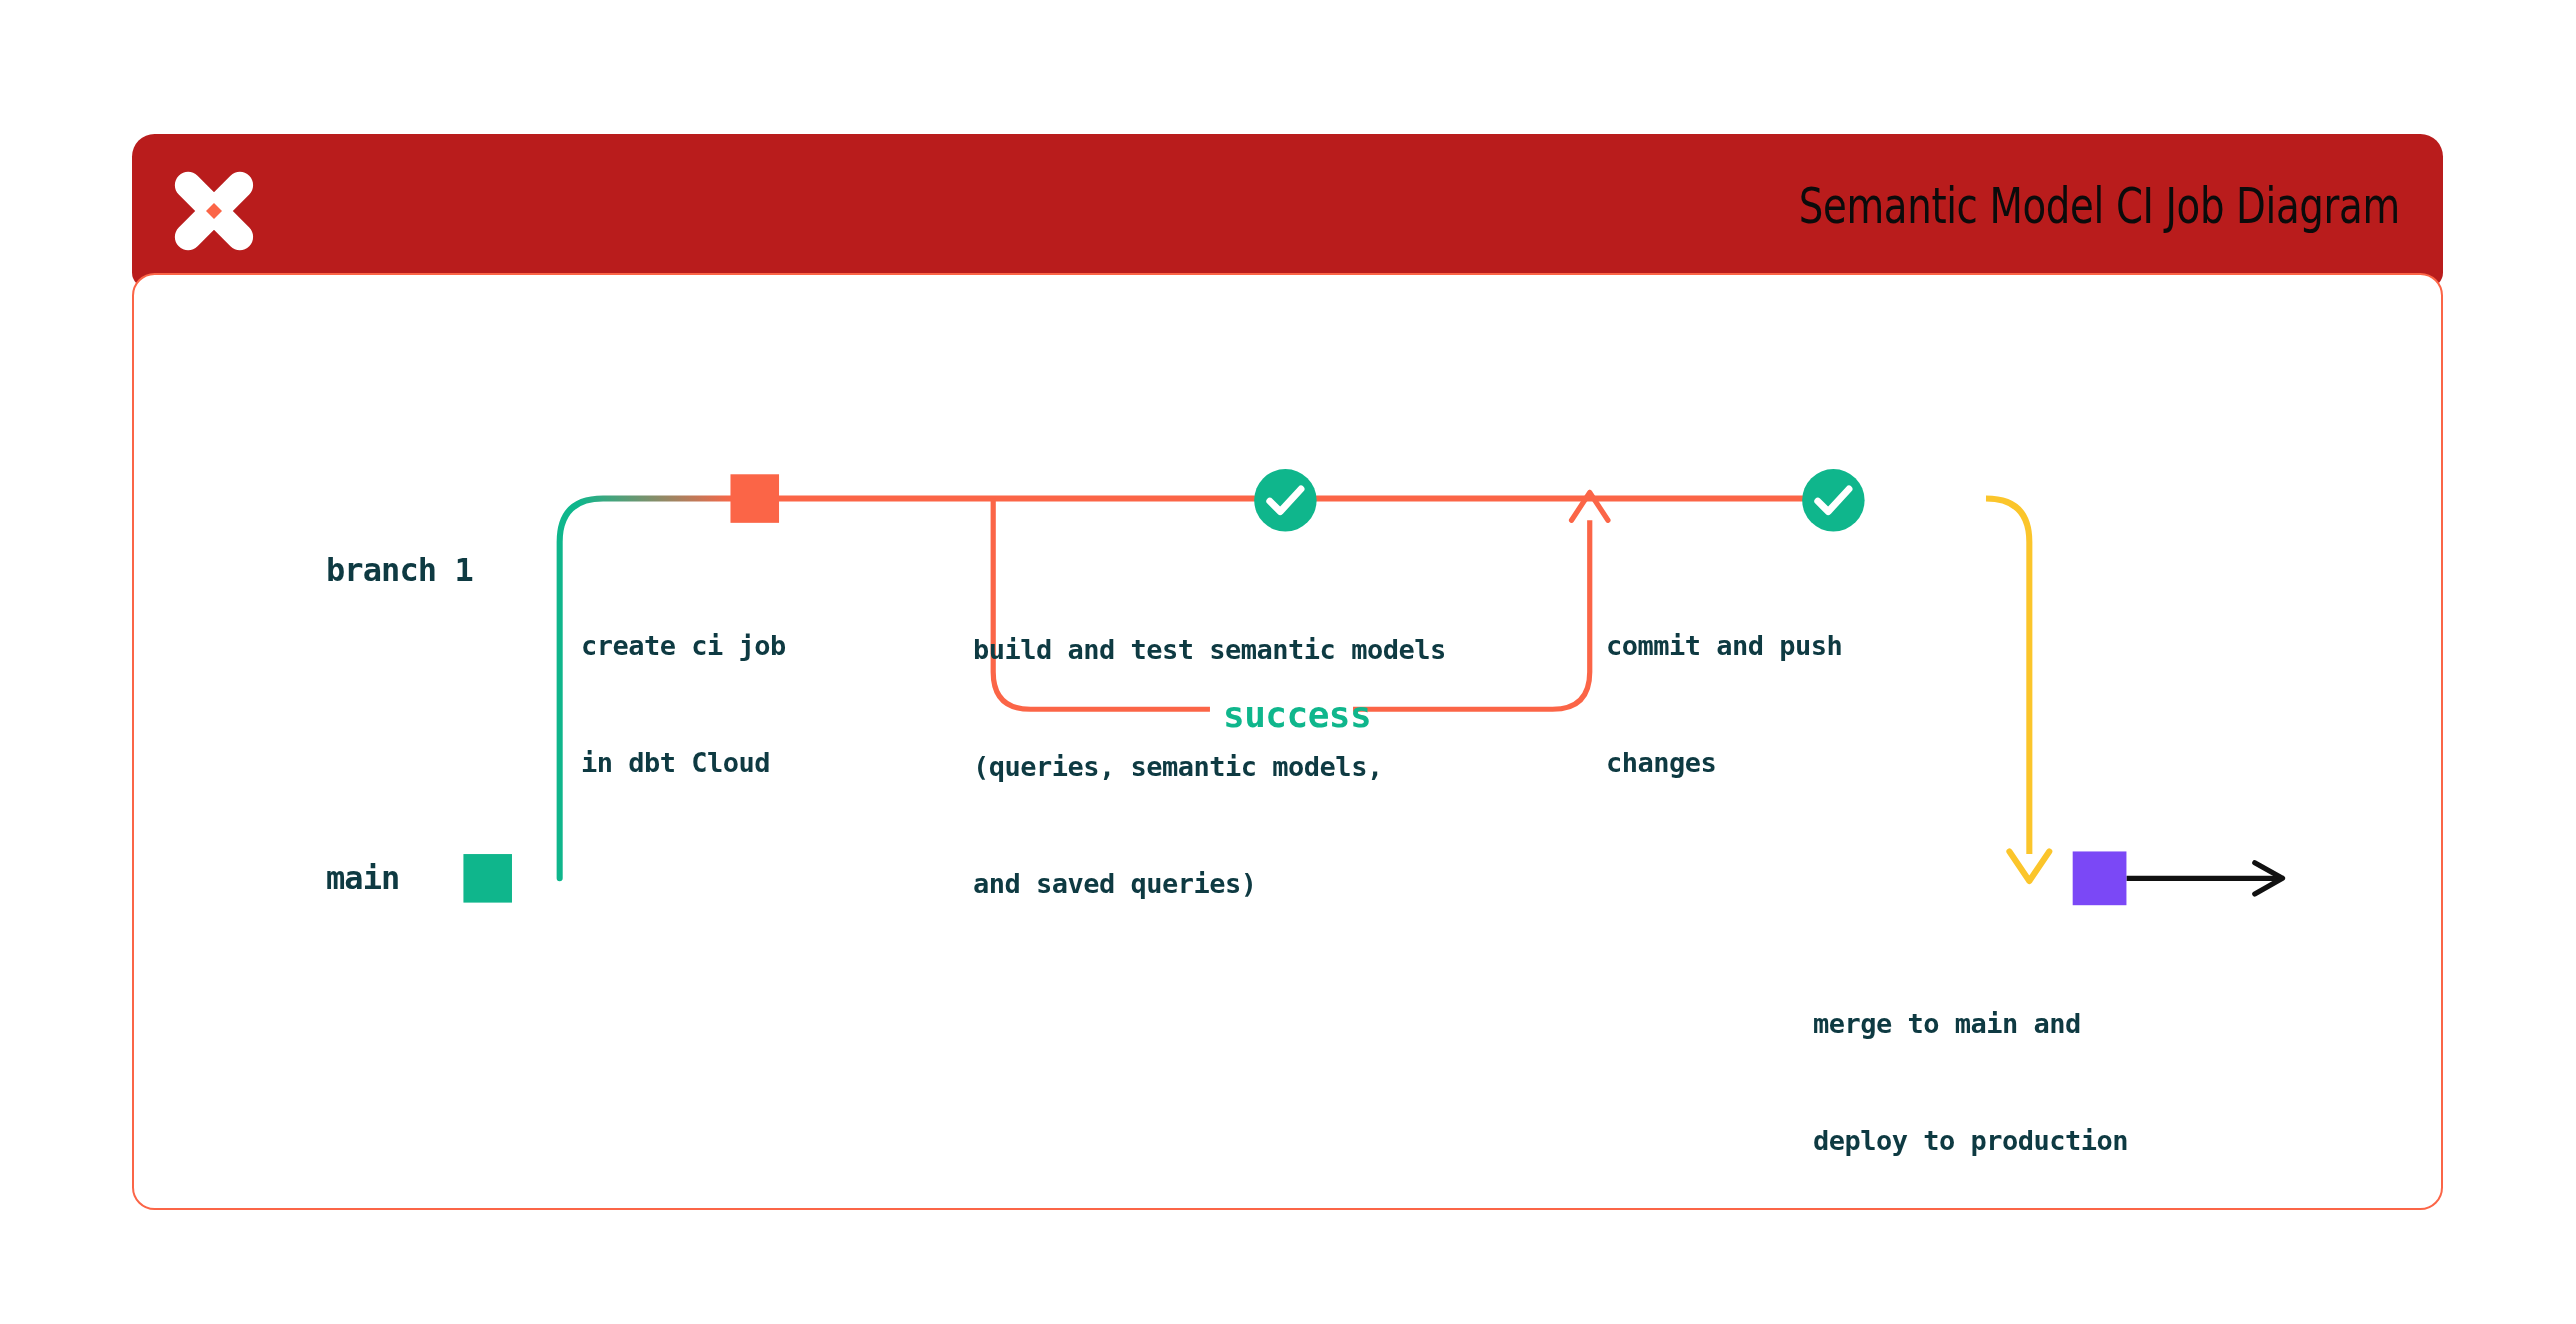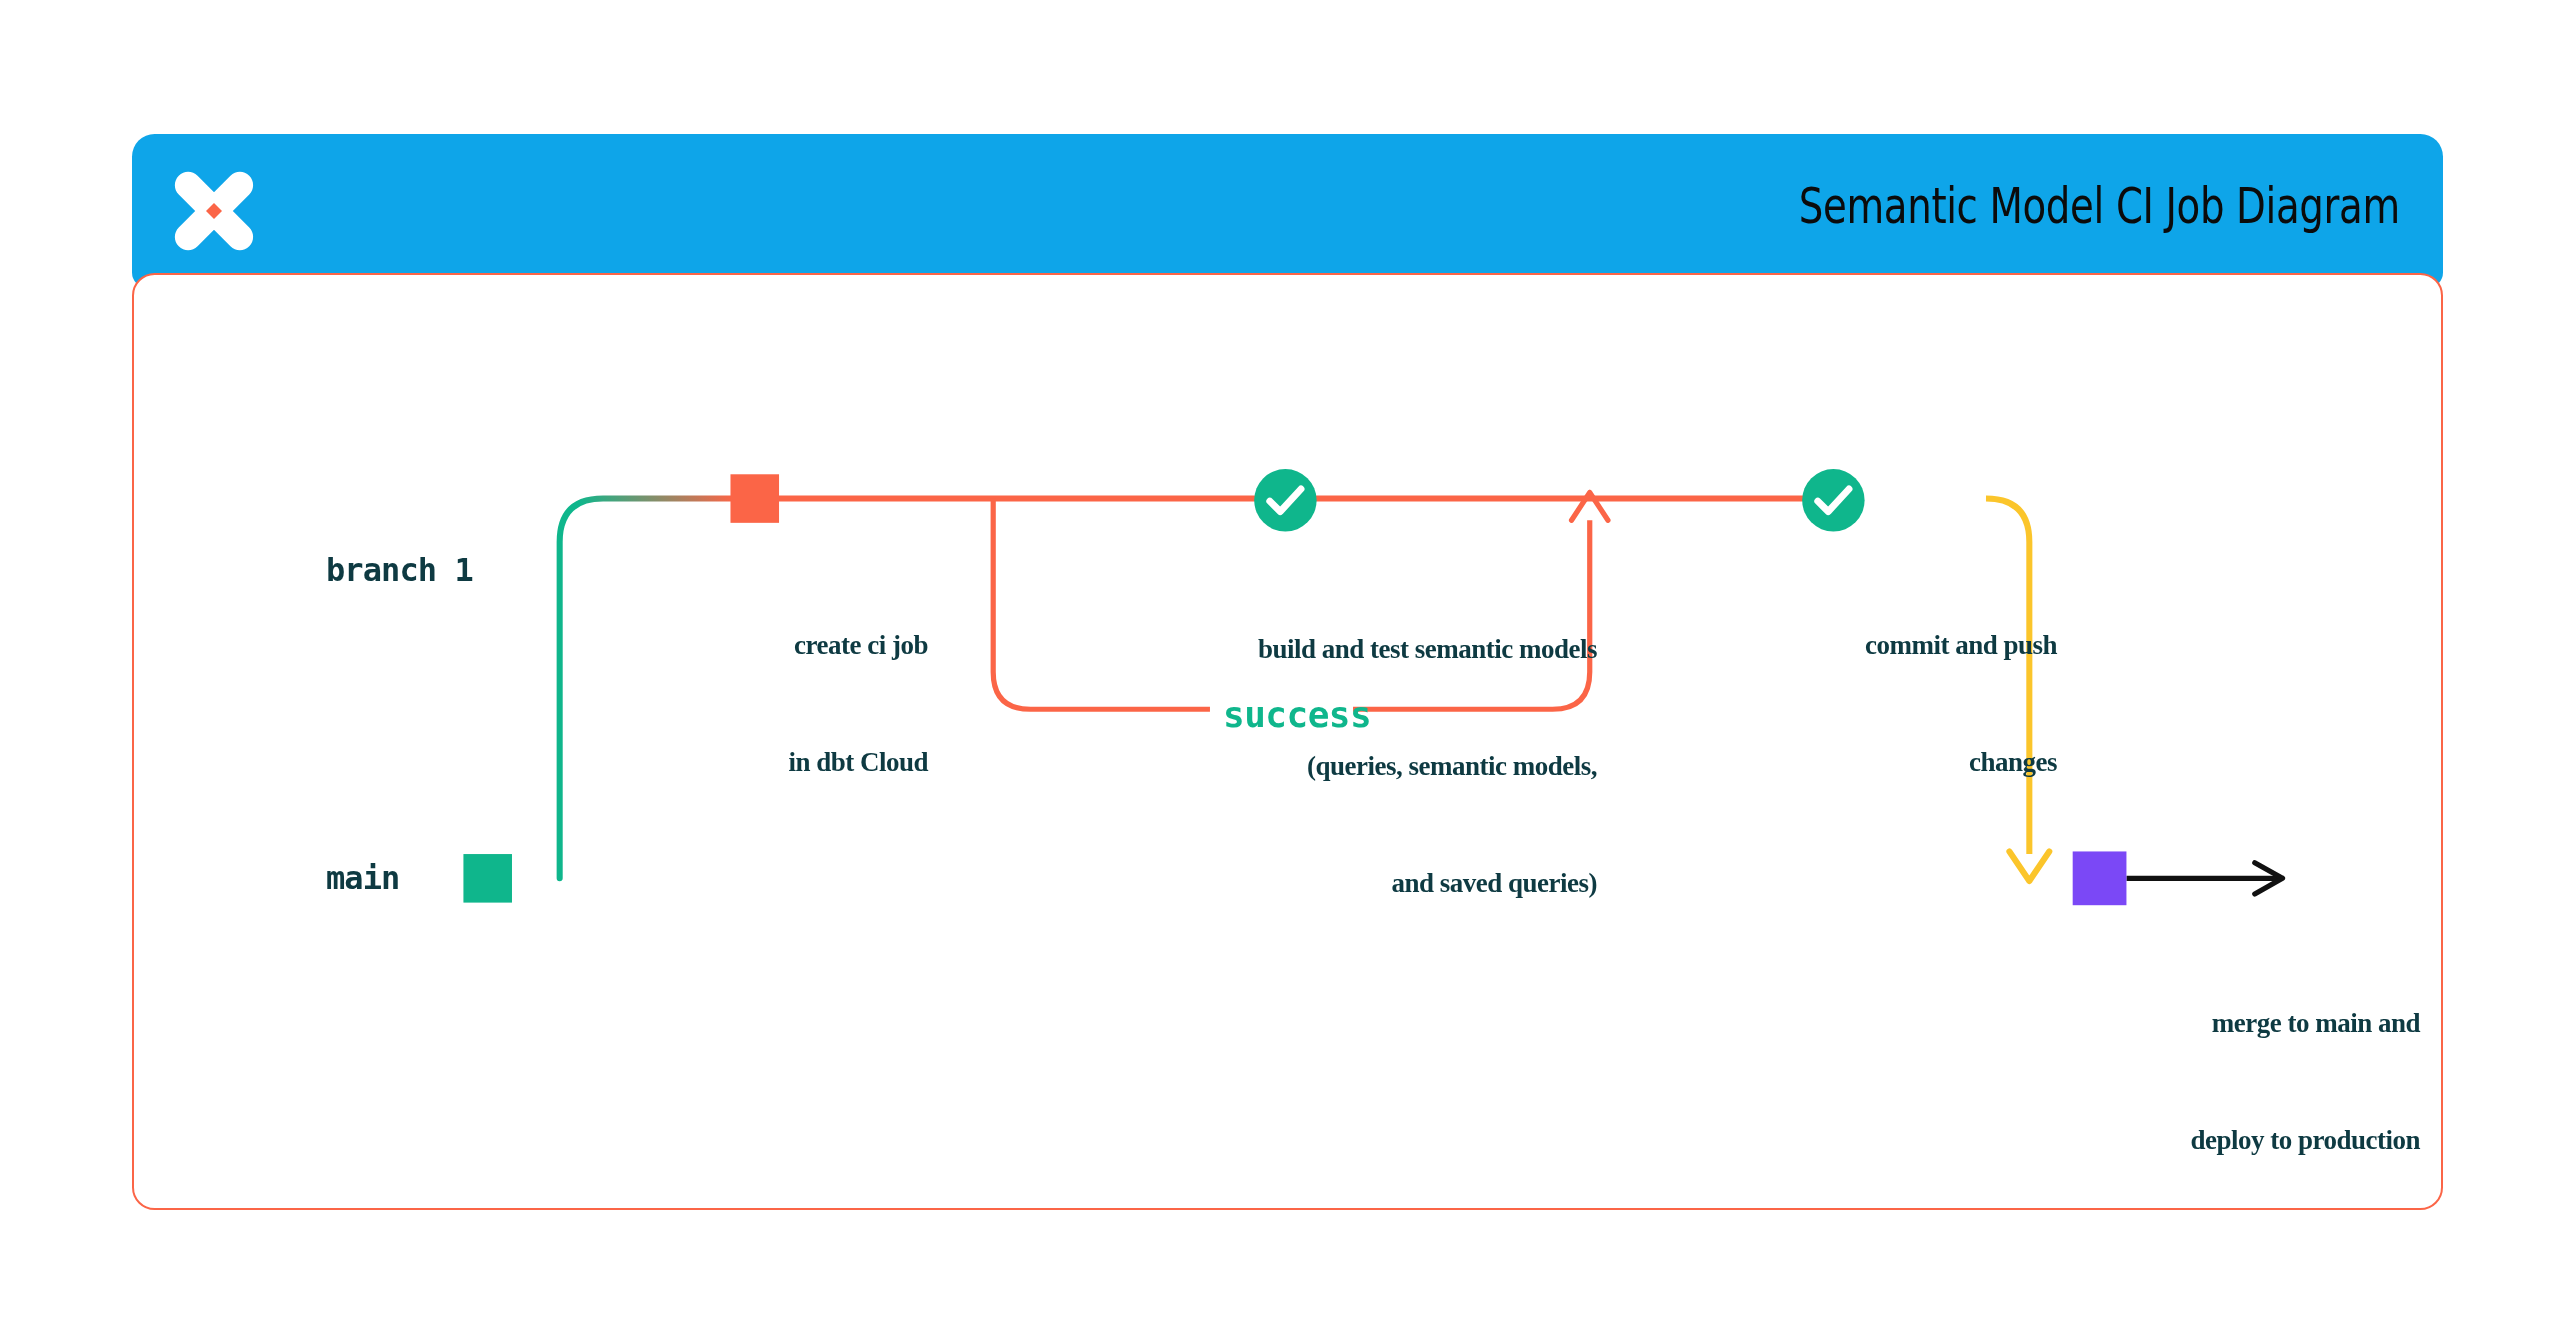"Semantic Model CI Job Diagram" .card-header { background: #0ea5e9 -> #b91c1c }
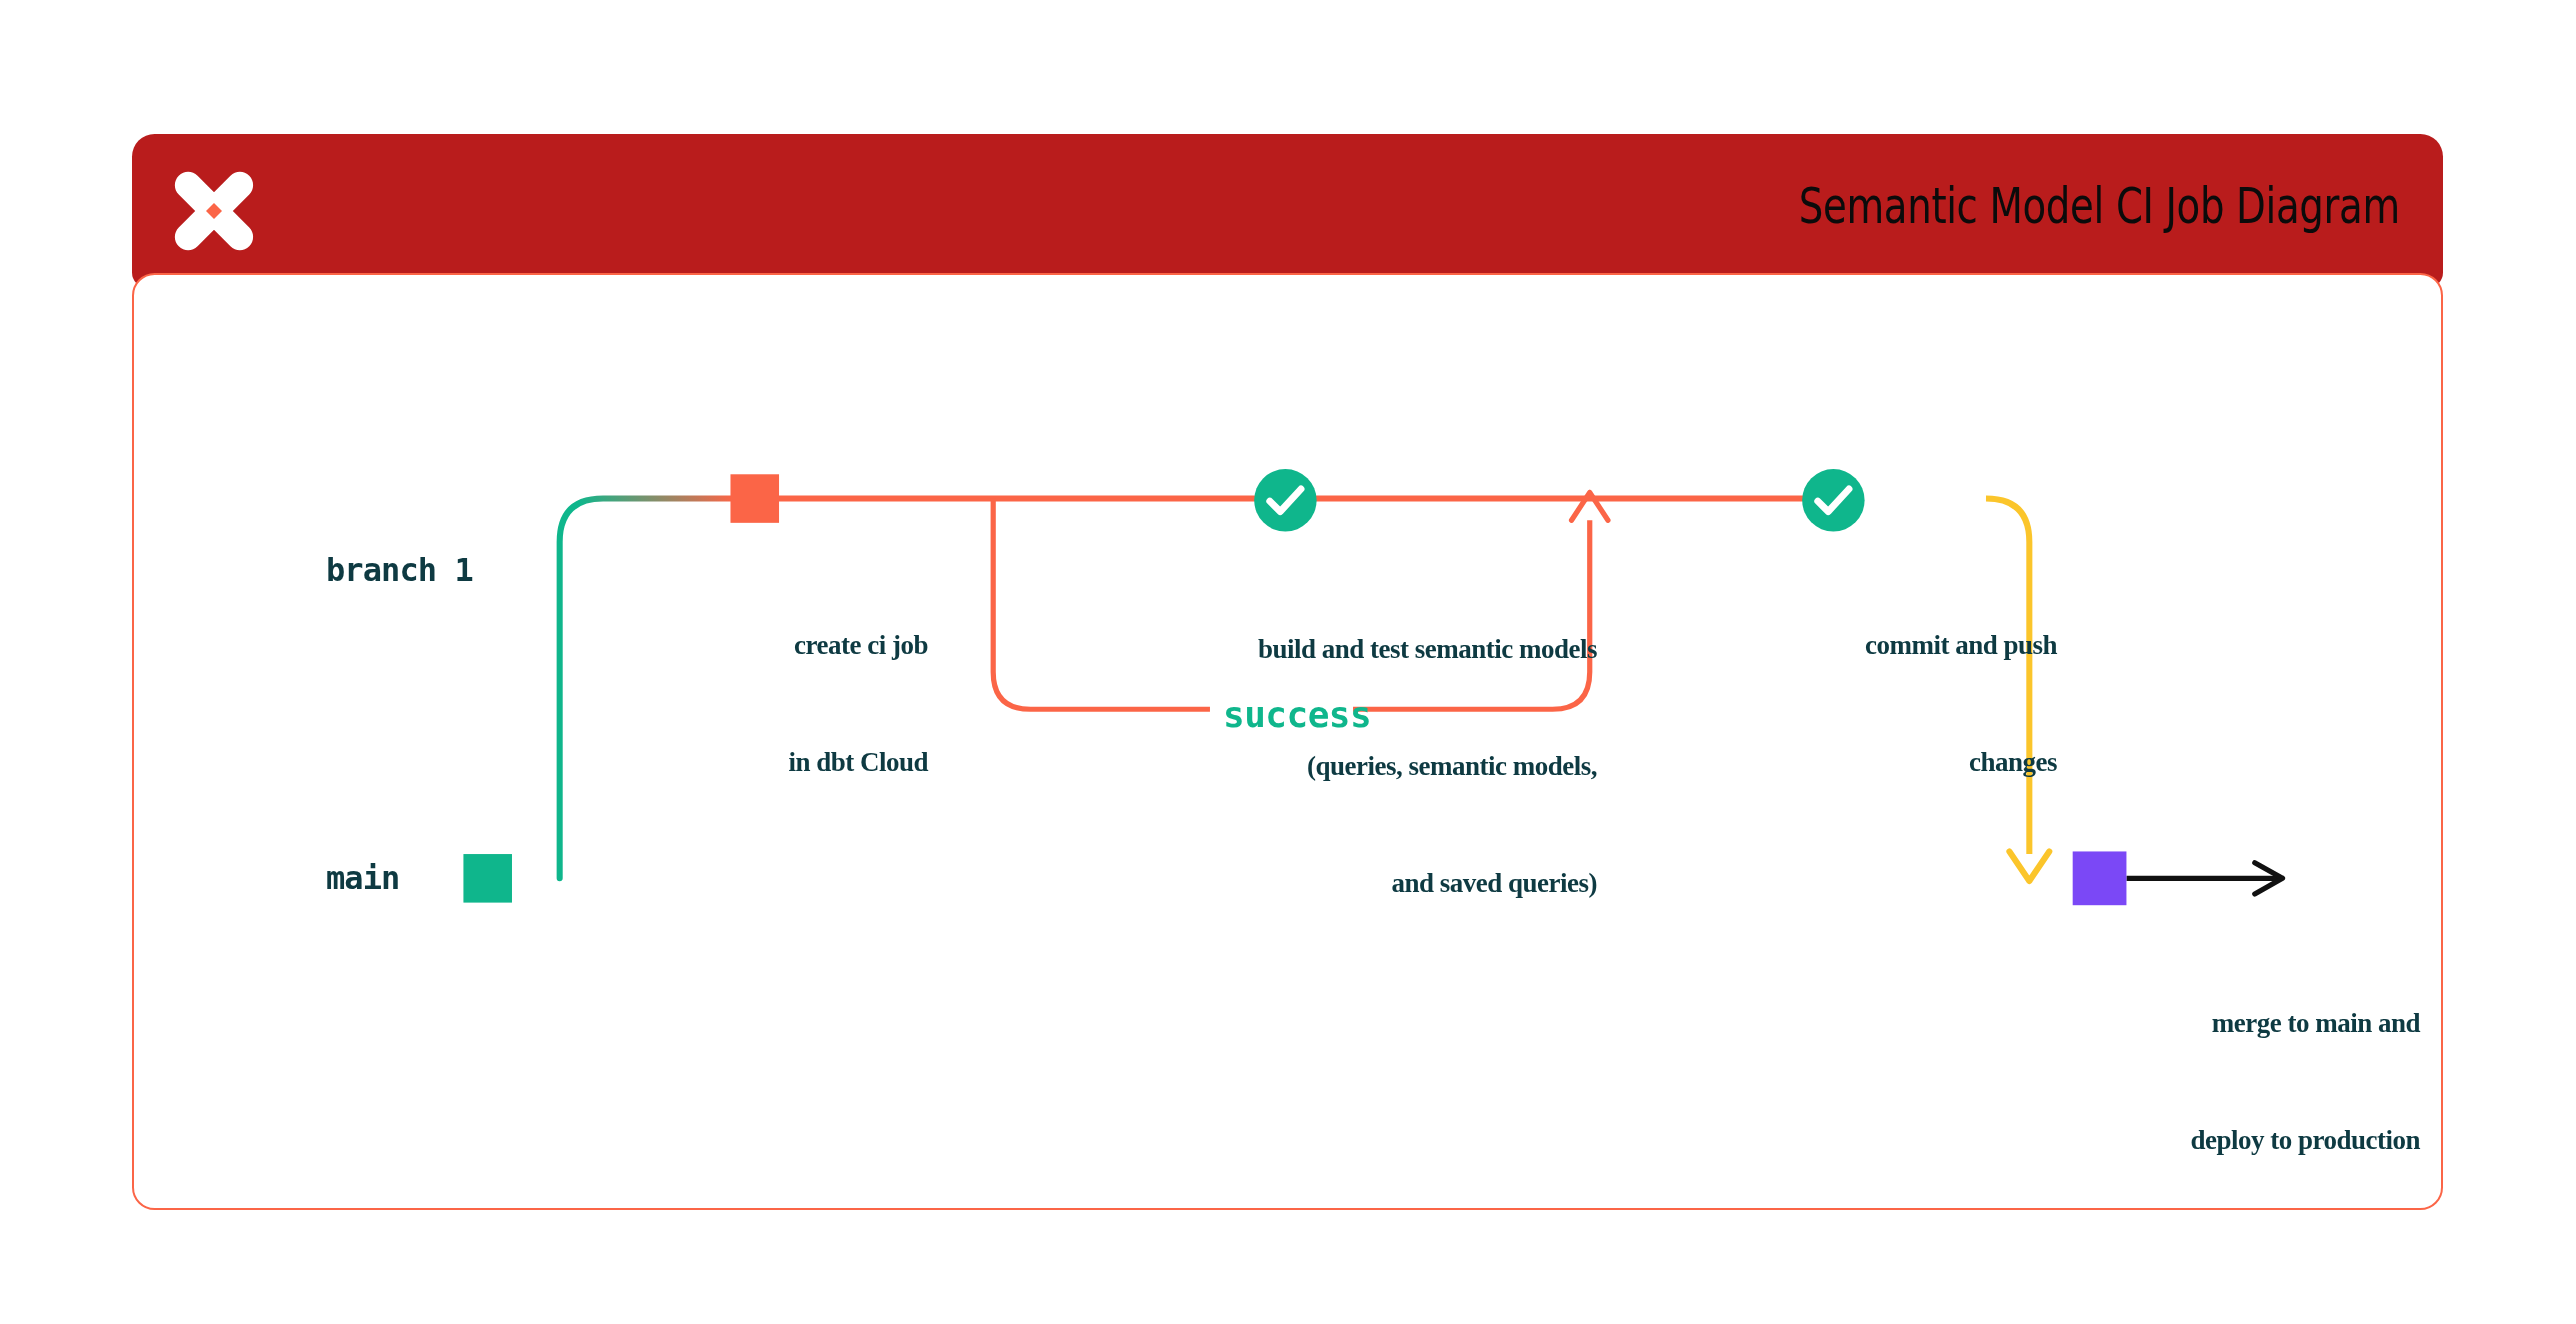"create ci job" .caption { font-family: Liberation Serif, serif -> none; text-align: right -> left }
